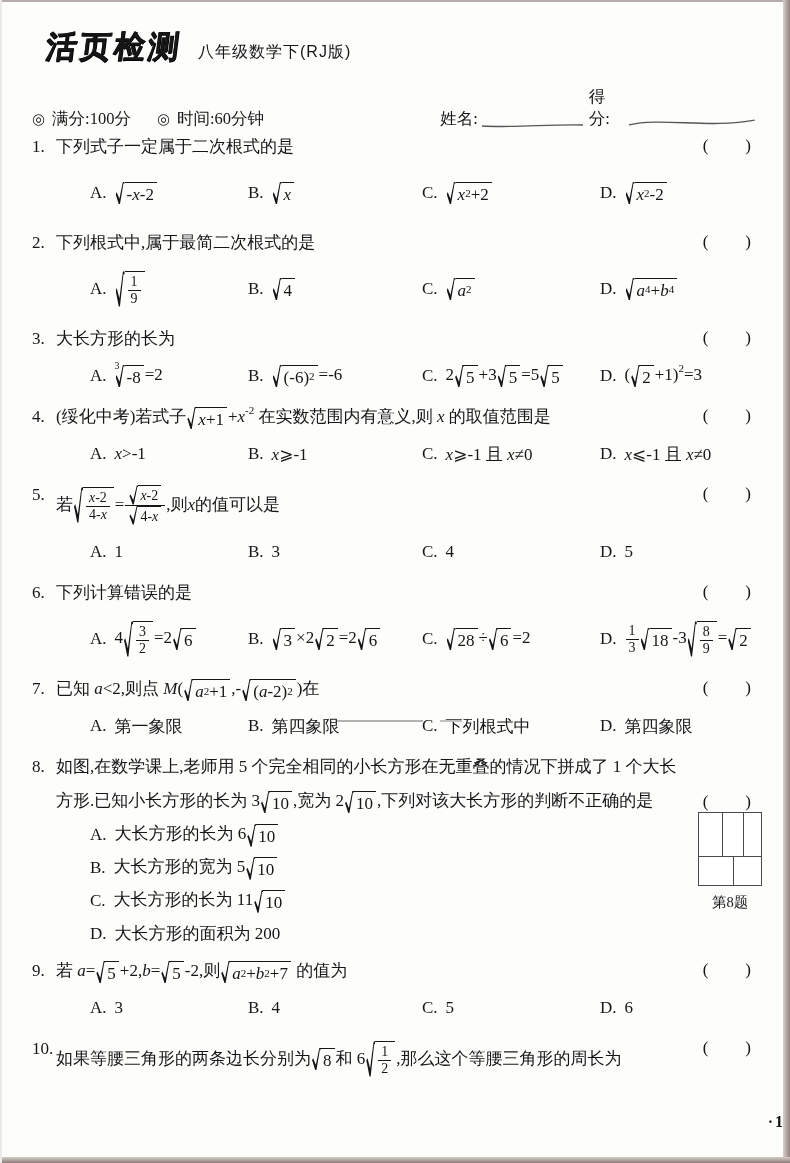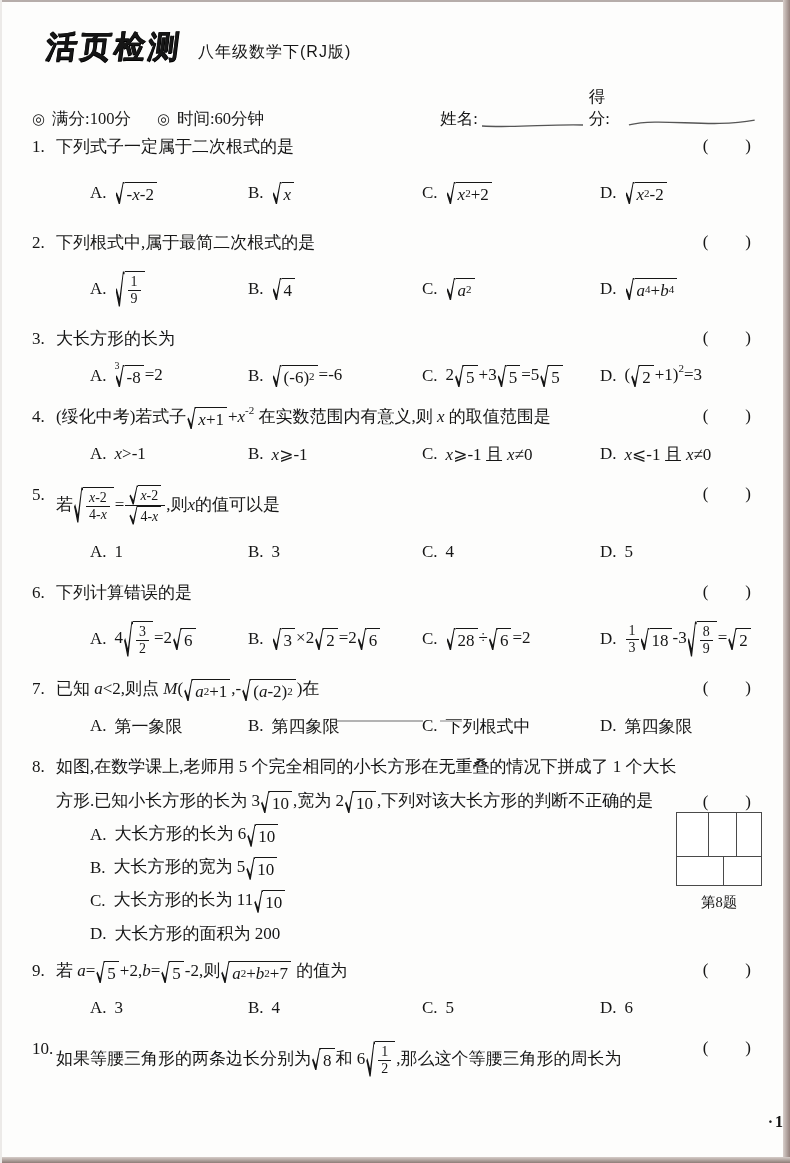"第8题" .fig { width: 86px -> 64px }
